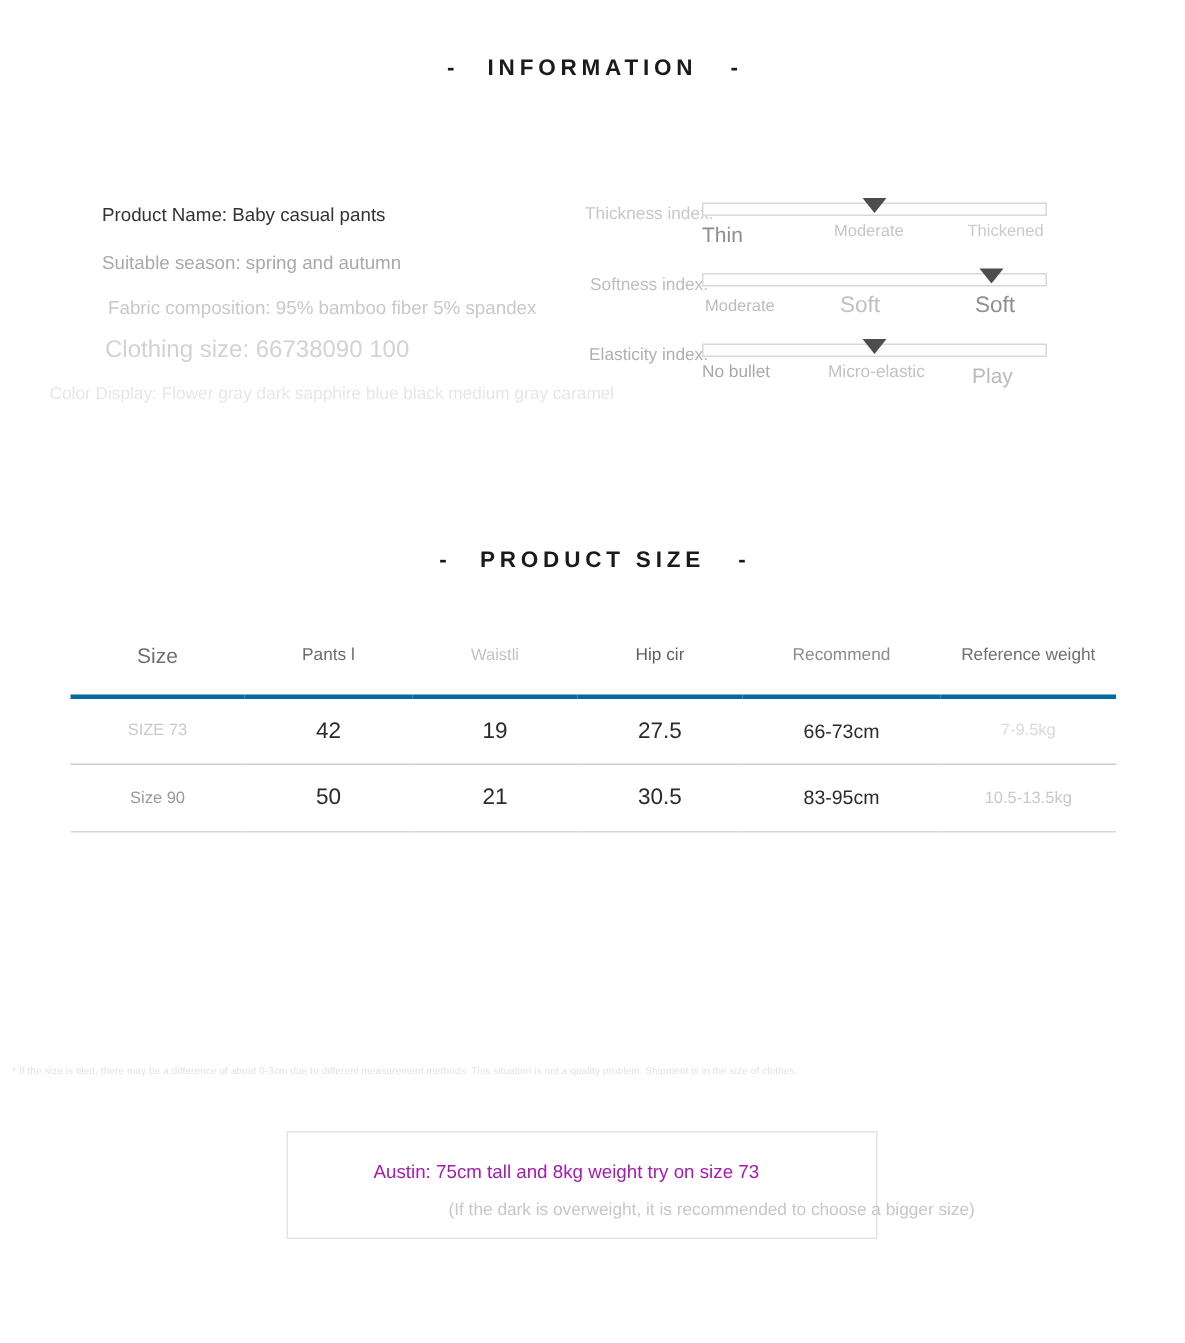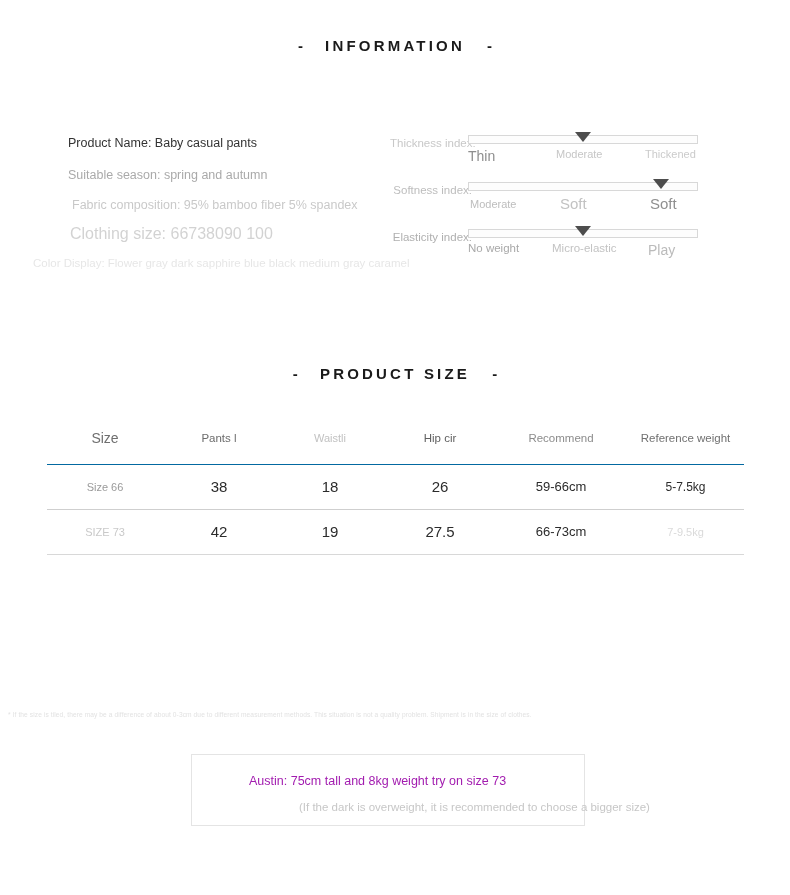"No weight" span.scale-tick { text: weight -> bullet }
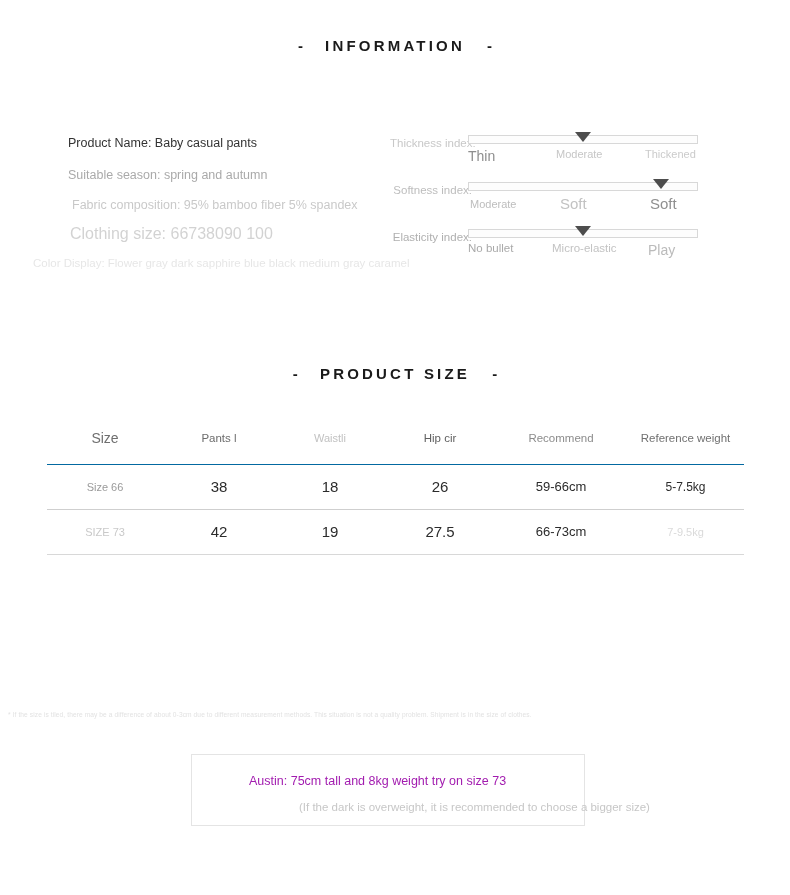"Size" #size-table thead th { border-bottom: 1px solid #0369a1 -> 3px solid #0369a1 }
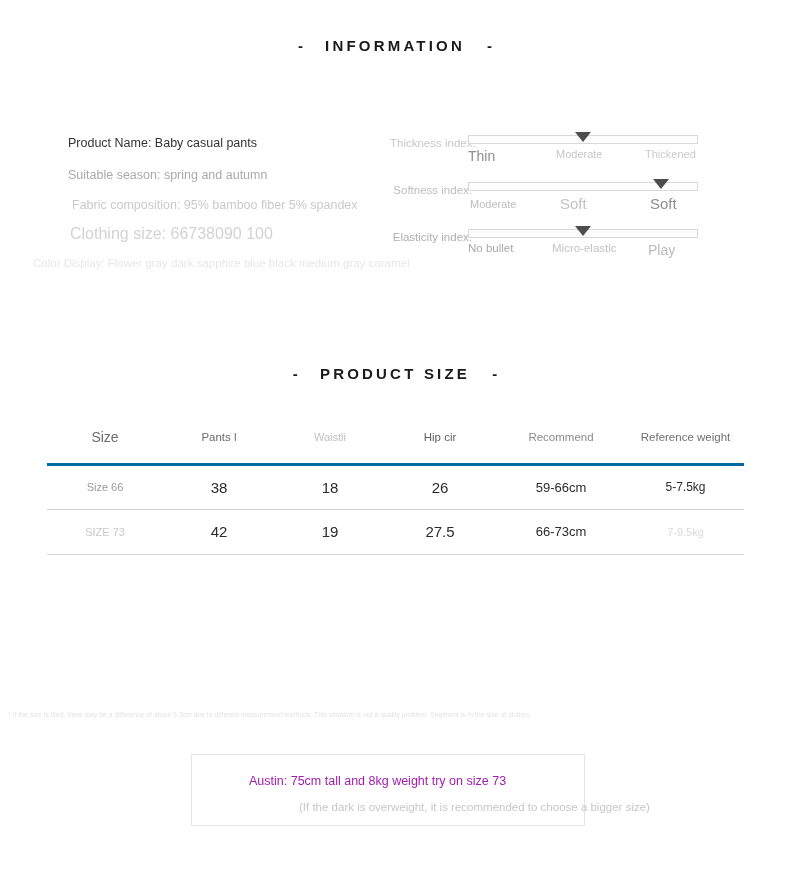"Size 66" tr { html: <tr> <td>Size 66</td> <td>38</td> <td>18</td> <td>26</td> <td>59-66cm</td> <td>5-7.5kg</td> </tr> -> none }
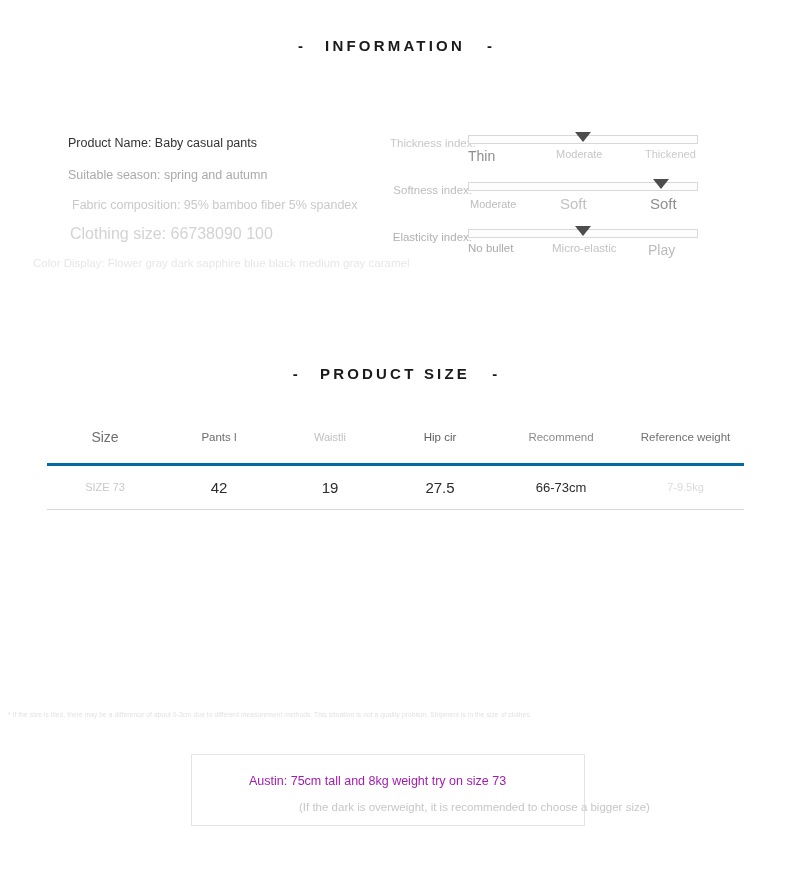"Size 90" tr { html: none -> <tr> <td>Size 90</td> <td>50</td> <td>21</td> <td>30.5</td> <td>83-95cm</td> <td>10.5-13.5kg</td> </tr> }
